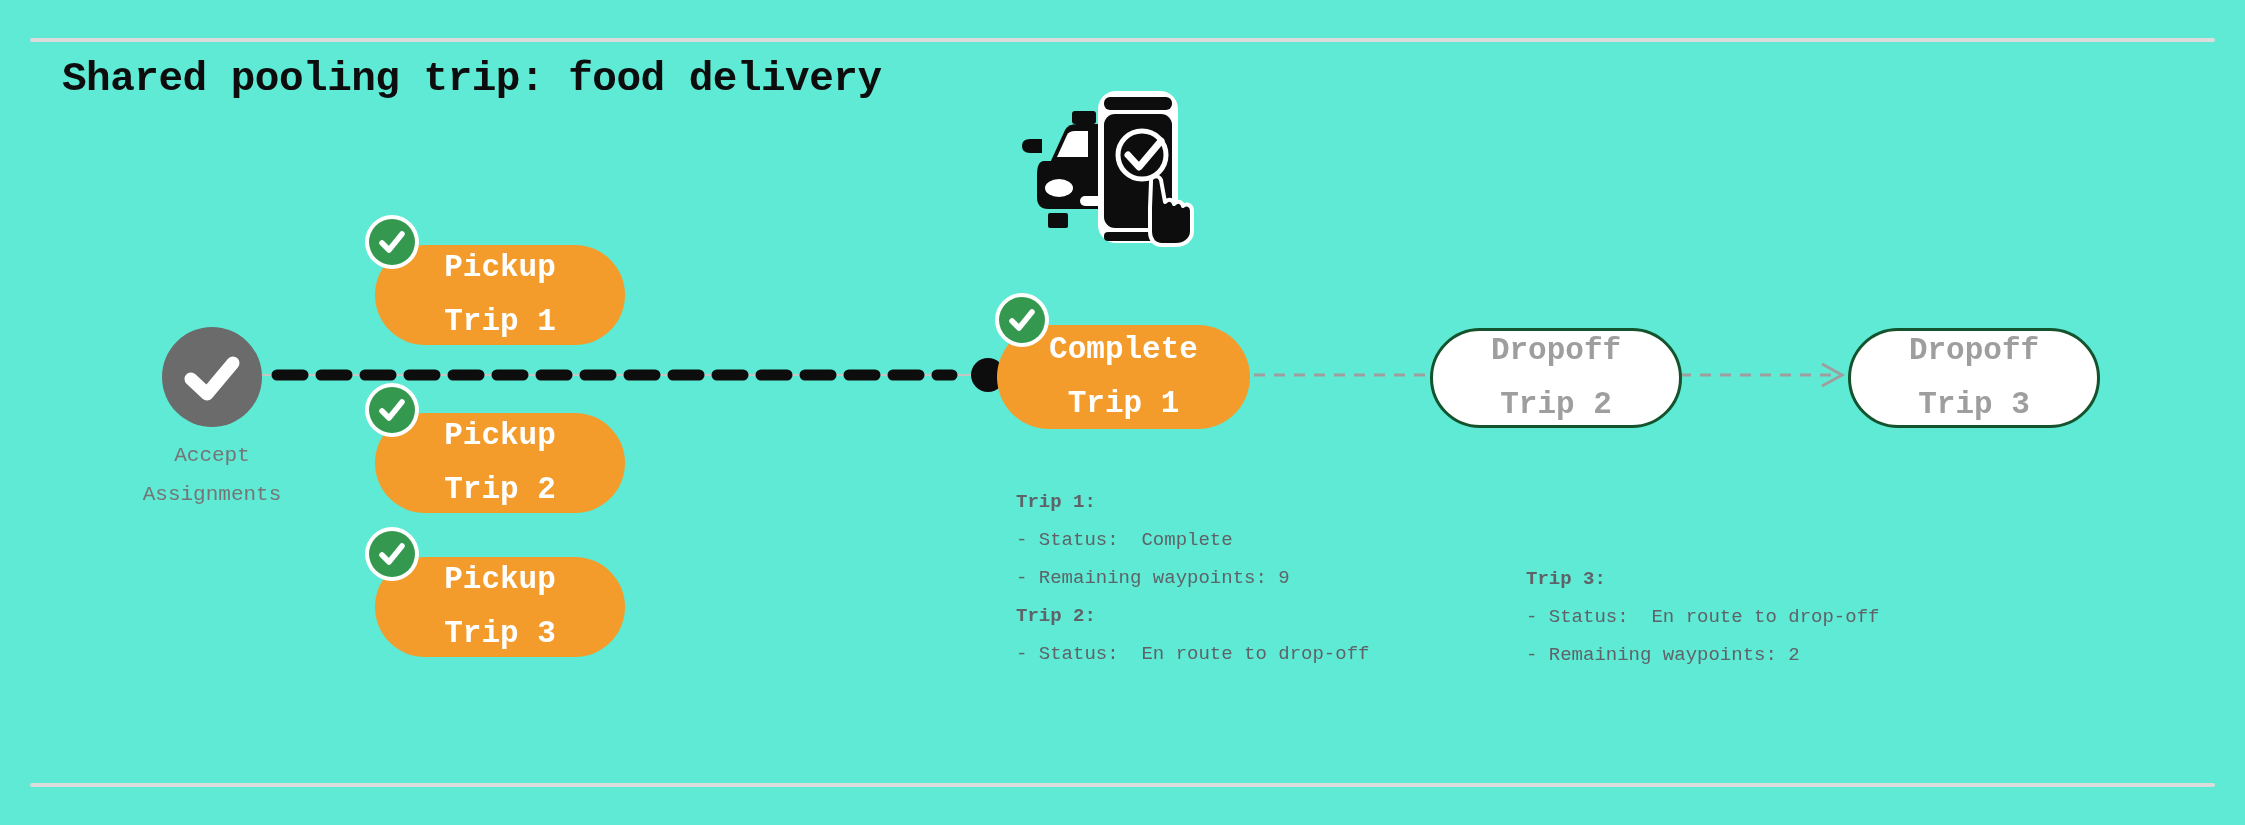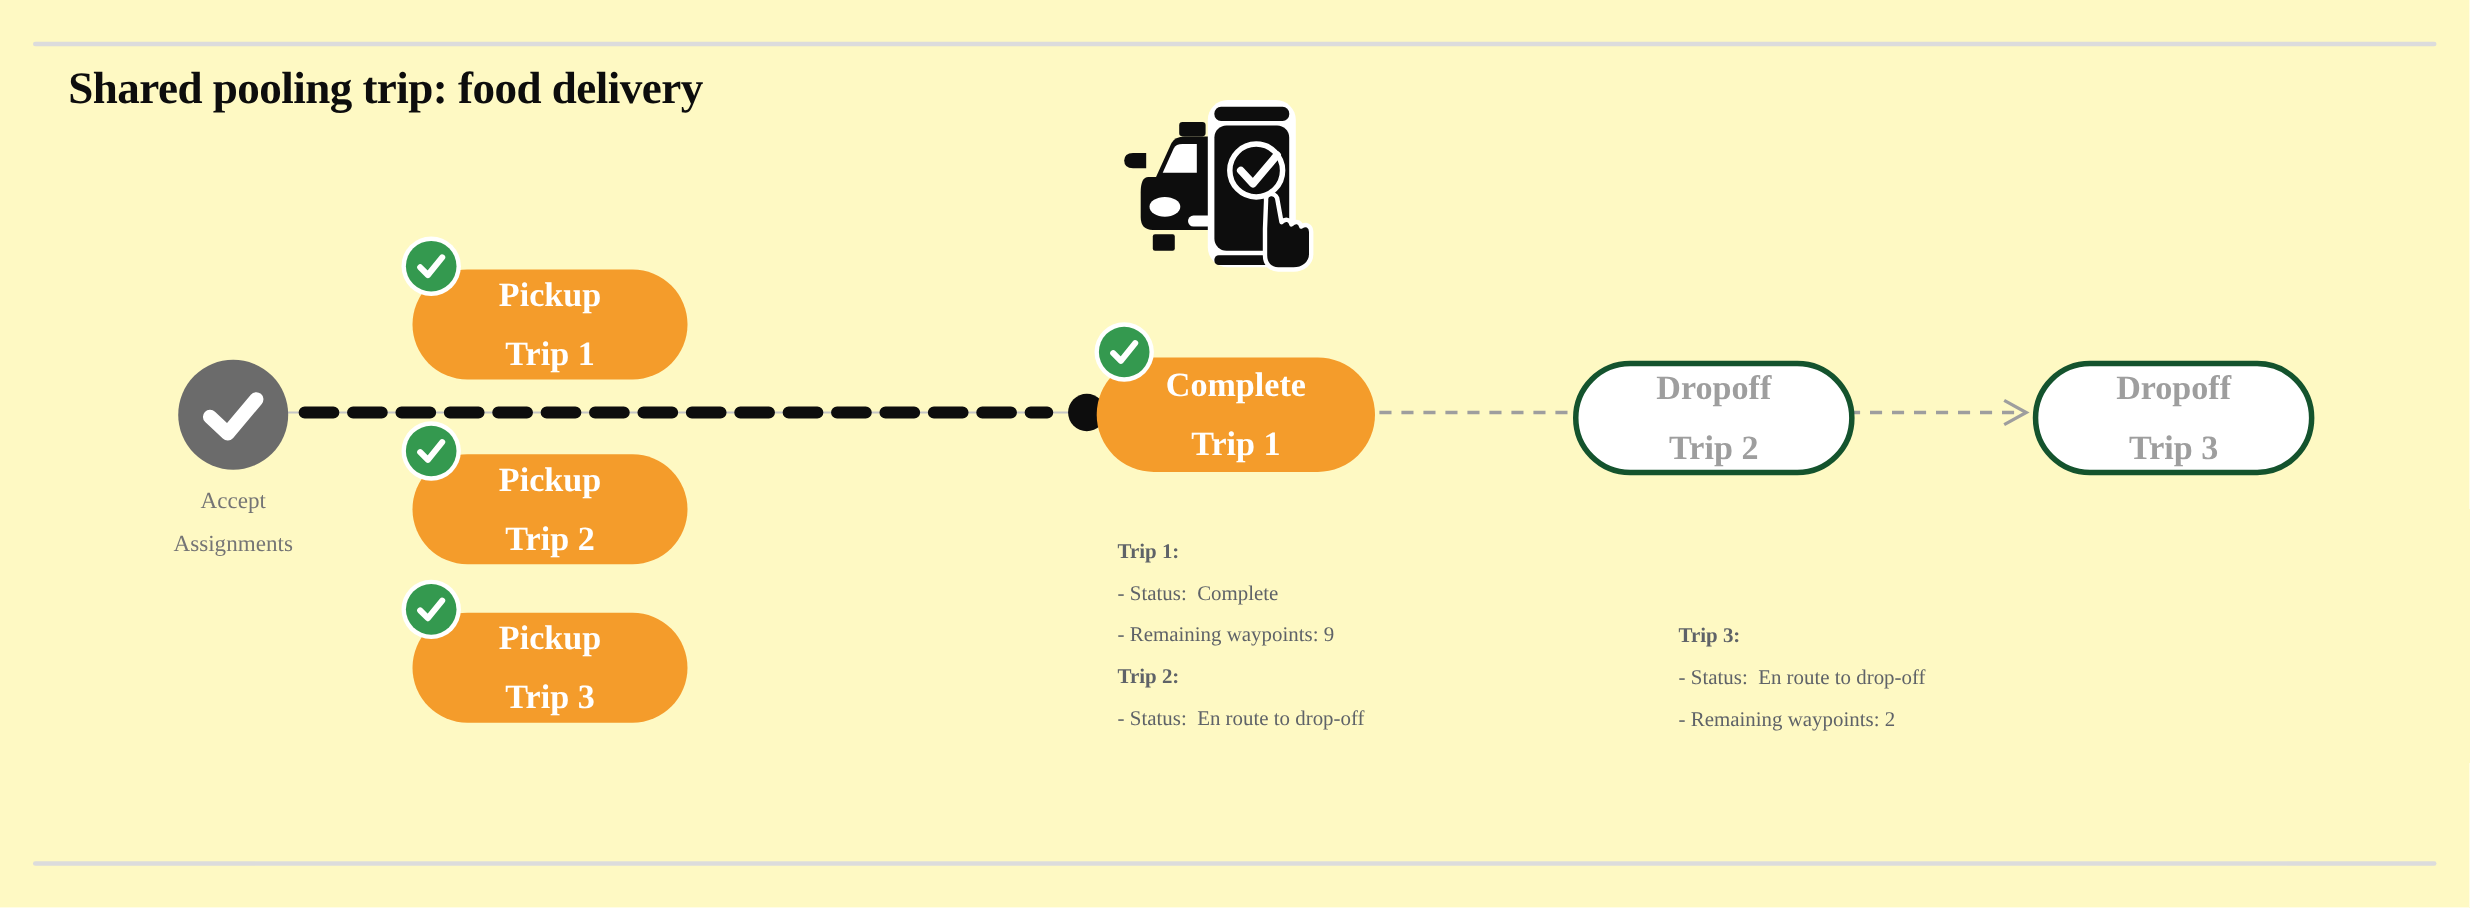"Shared pooling trip: food delivery" #canvas { background: #fef9c3 -> #5eead4; font-family: Liberation Serif, serif -> Liberation Mono, monospace }
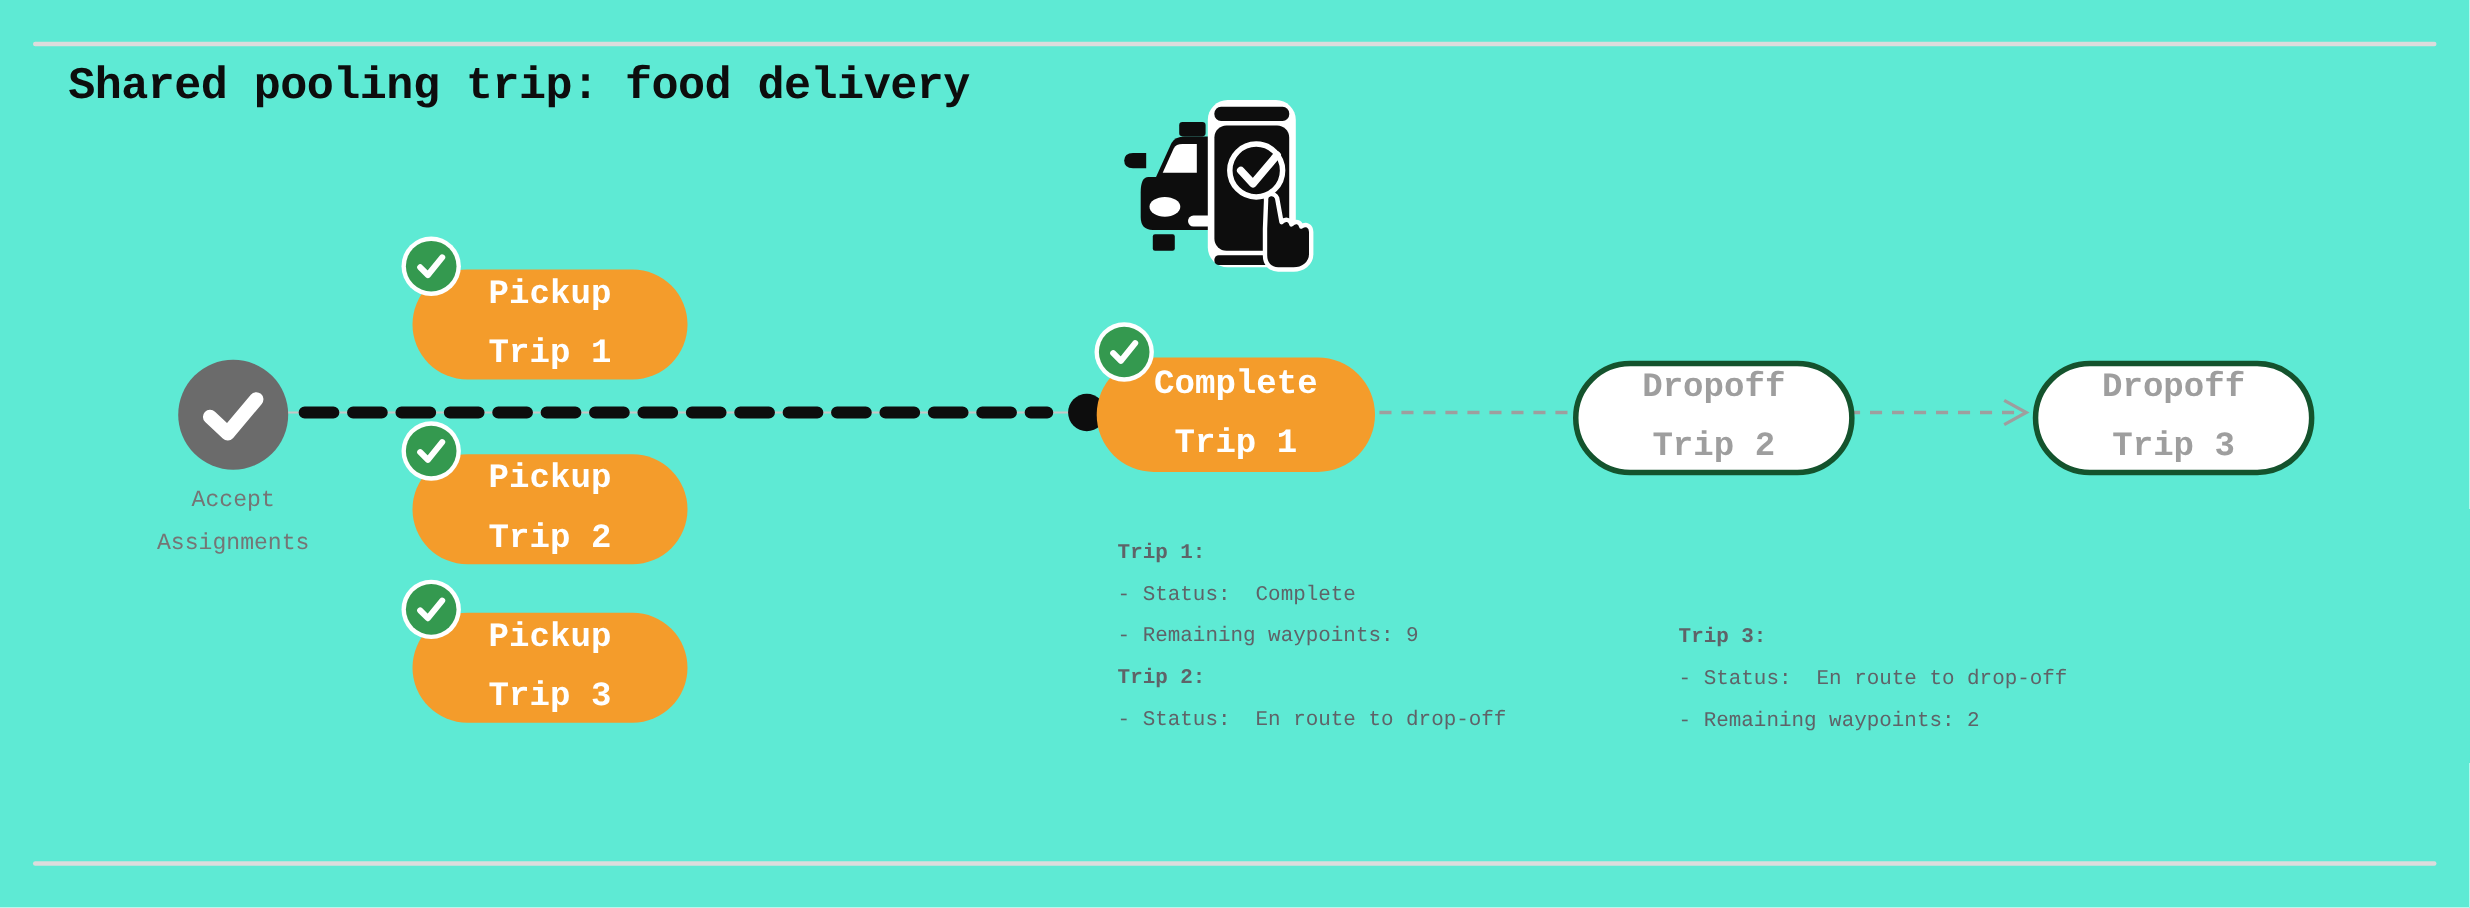"Dropoff" .pill-outline { border: 5px solid #14532d -> 3px solid #14532d }
